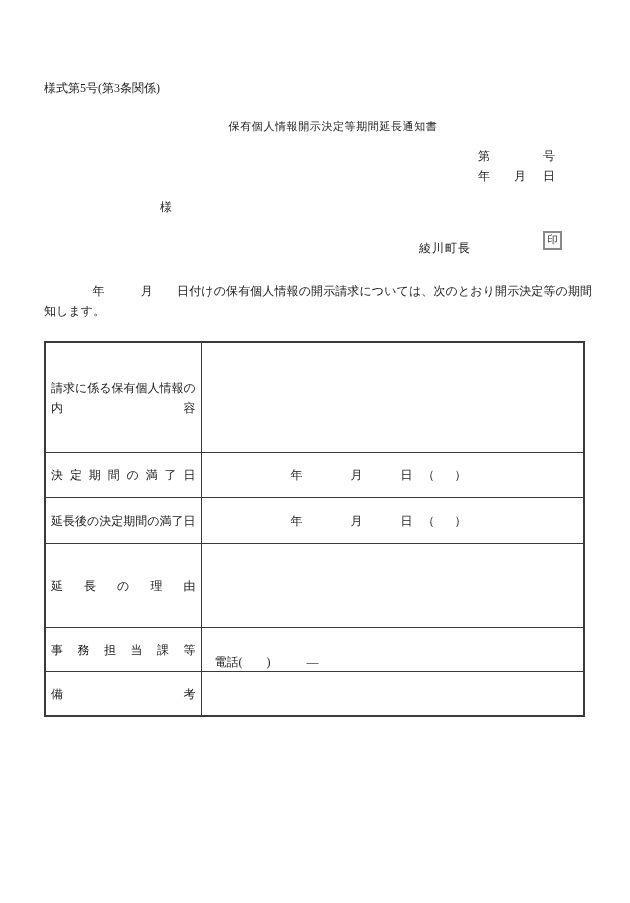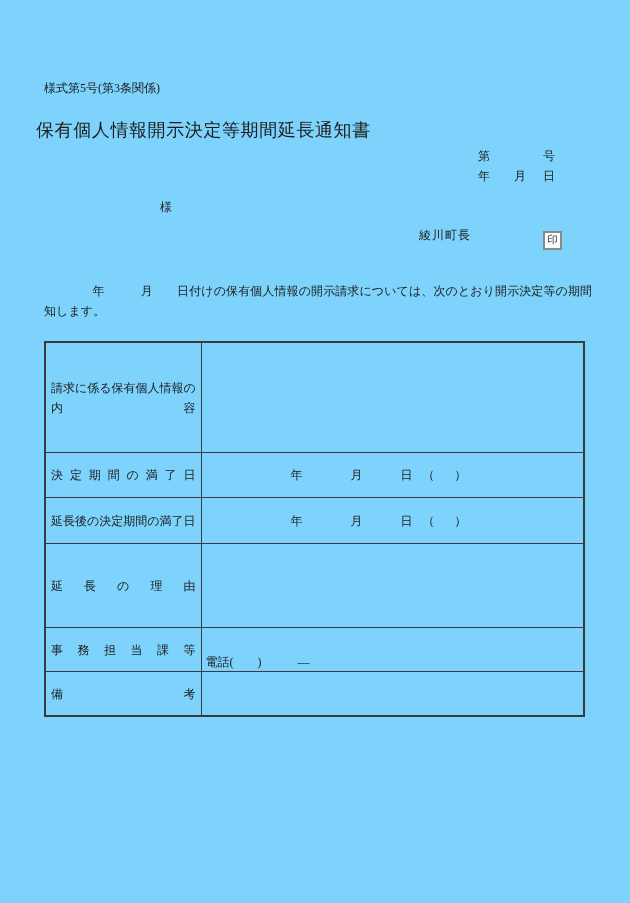"様式第5号(第3条関係)" .page { background: #7dd3fc -> #ffffff }
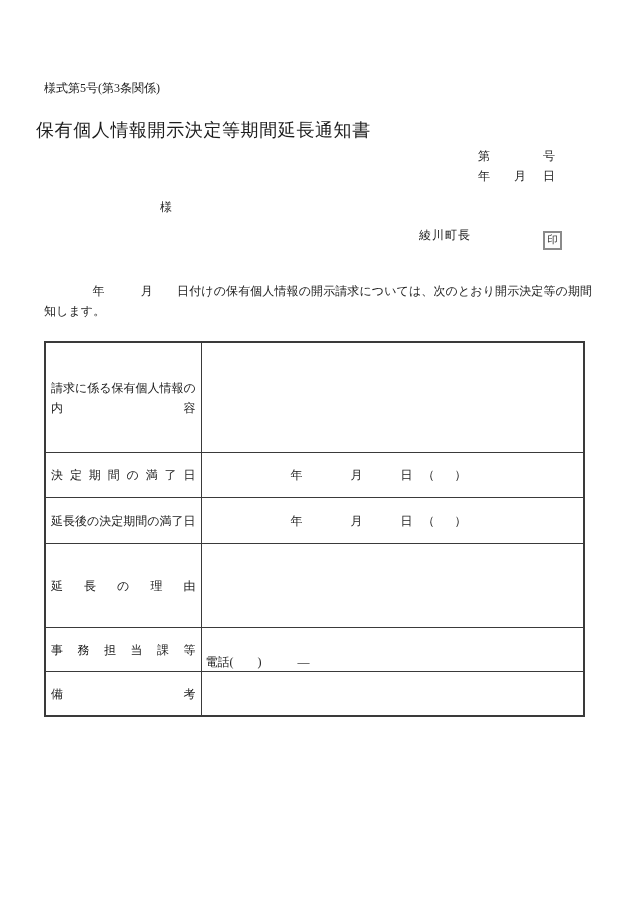"保有個人情報開示決定等期間延長通知書" .doc-title { font-size: 18px -> 11px; text-align: left -> center }
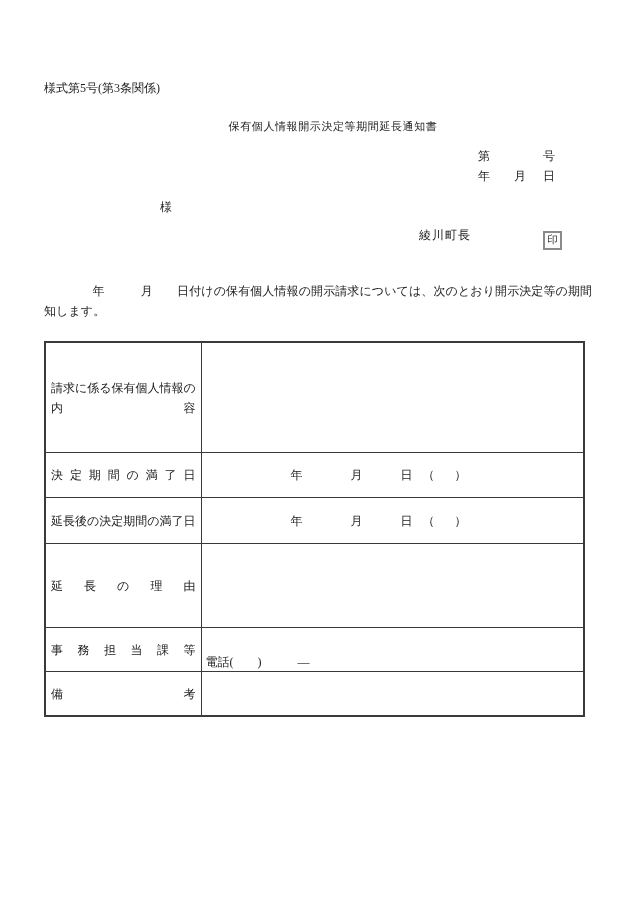"綾川町長" .sender { top: 229px -> 242px }
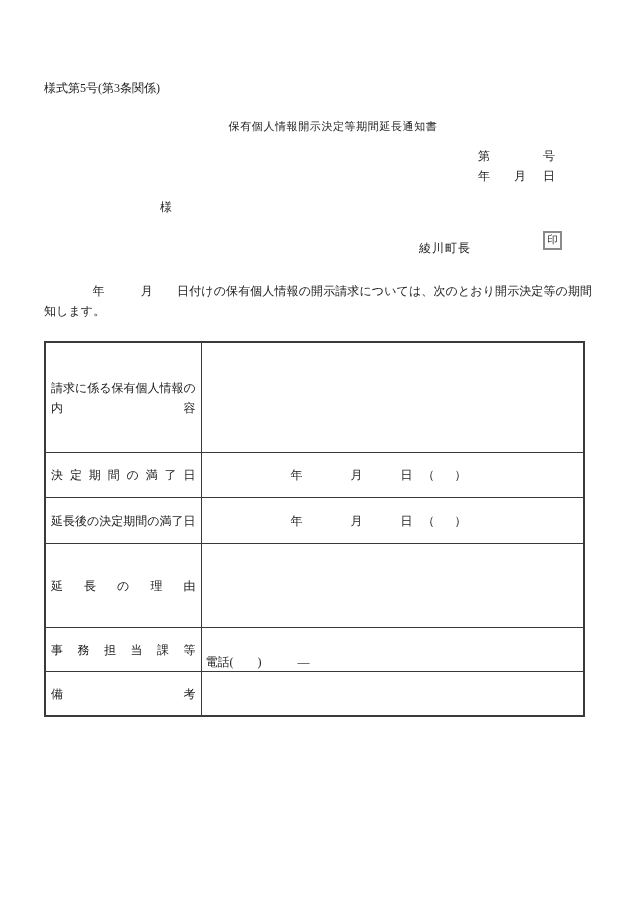"電話( ) ―" td.phone-cell { padding-left: none -> 9px }
